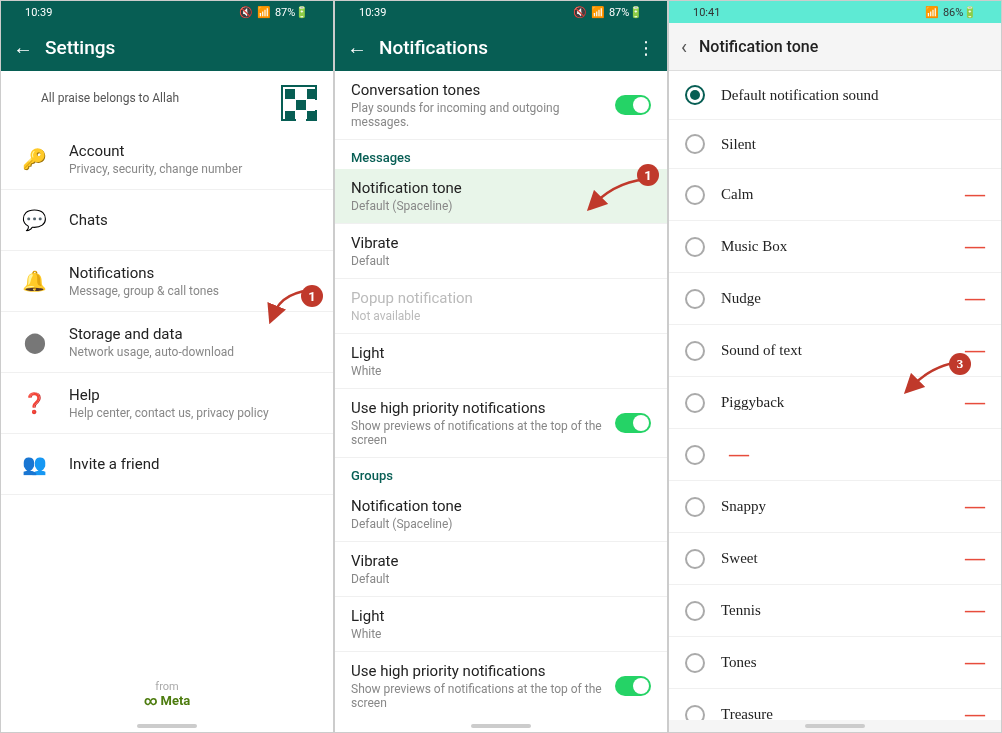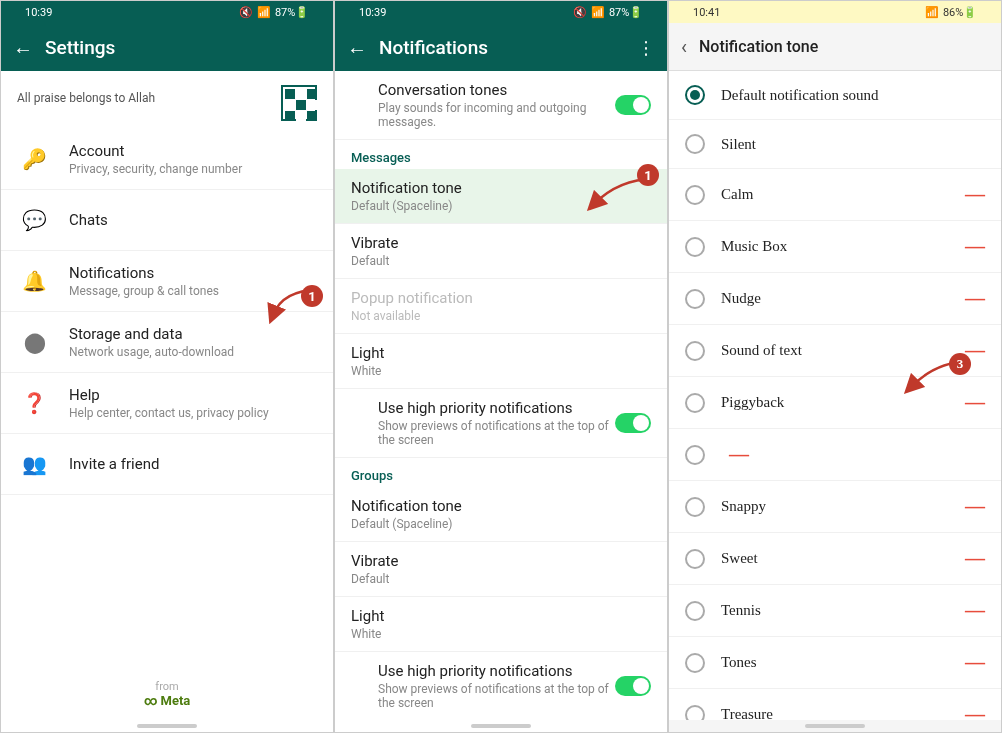"10:41" div.status-bar { background: #fef9c3 -> #5eead4 }
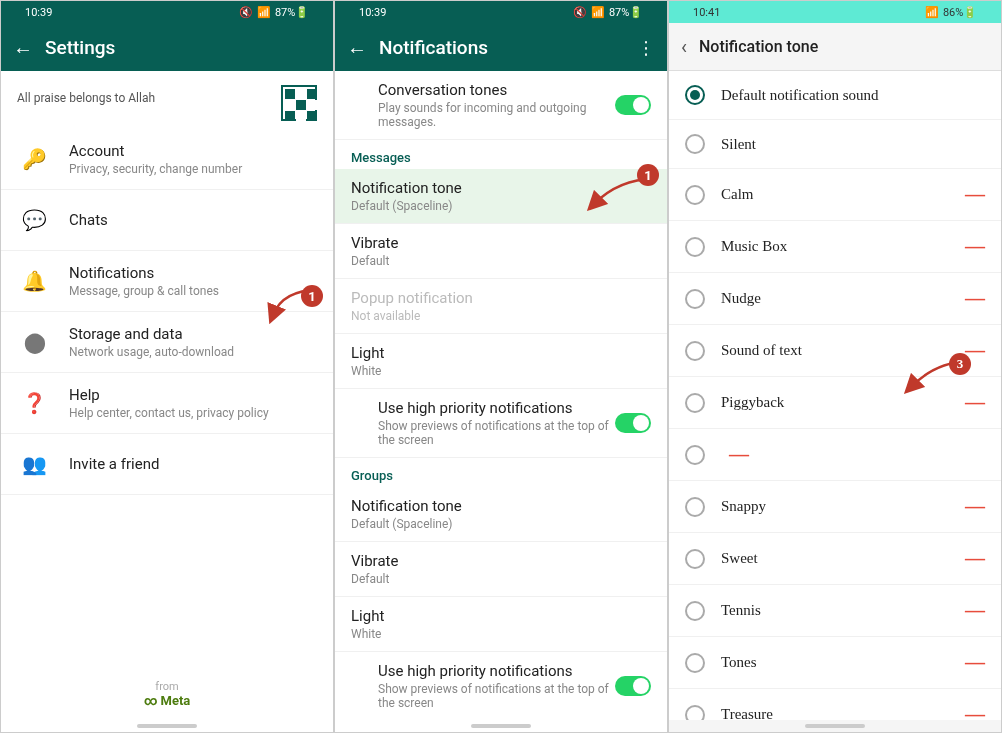"All praise belongs to Allah" .settings-qr-area { margin-left: none -> 24px }
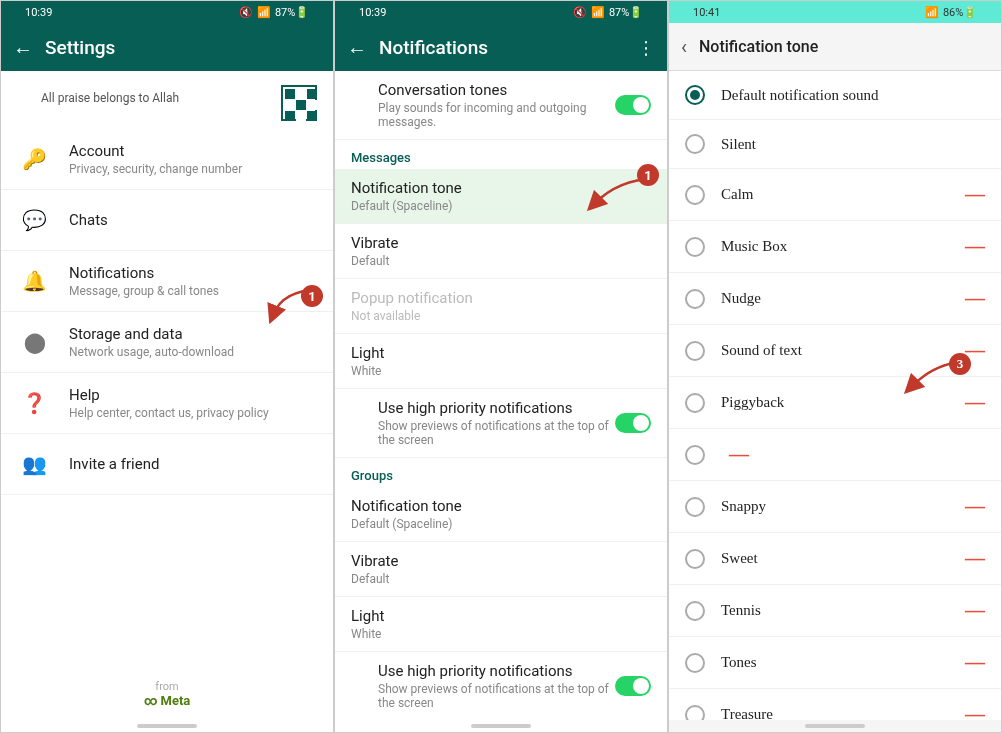"Conversation tones" .notif-item-row { margin-left: 27px -> none }
